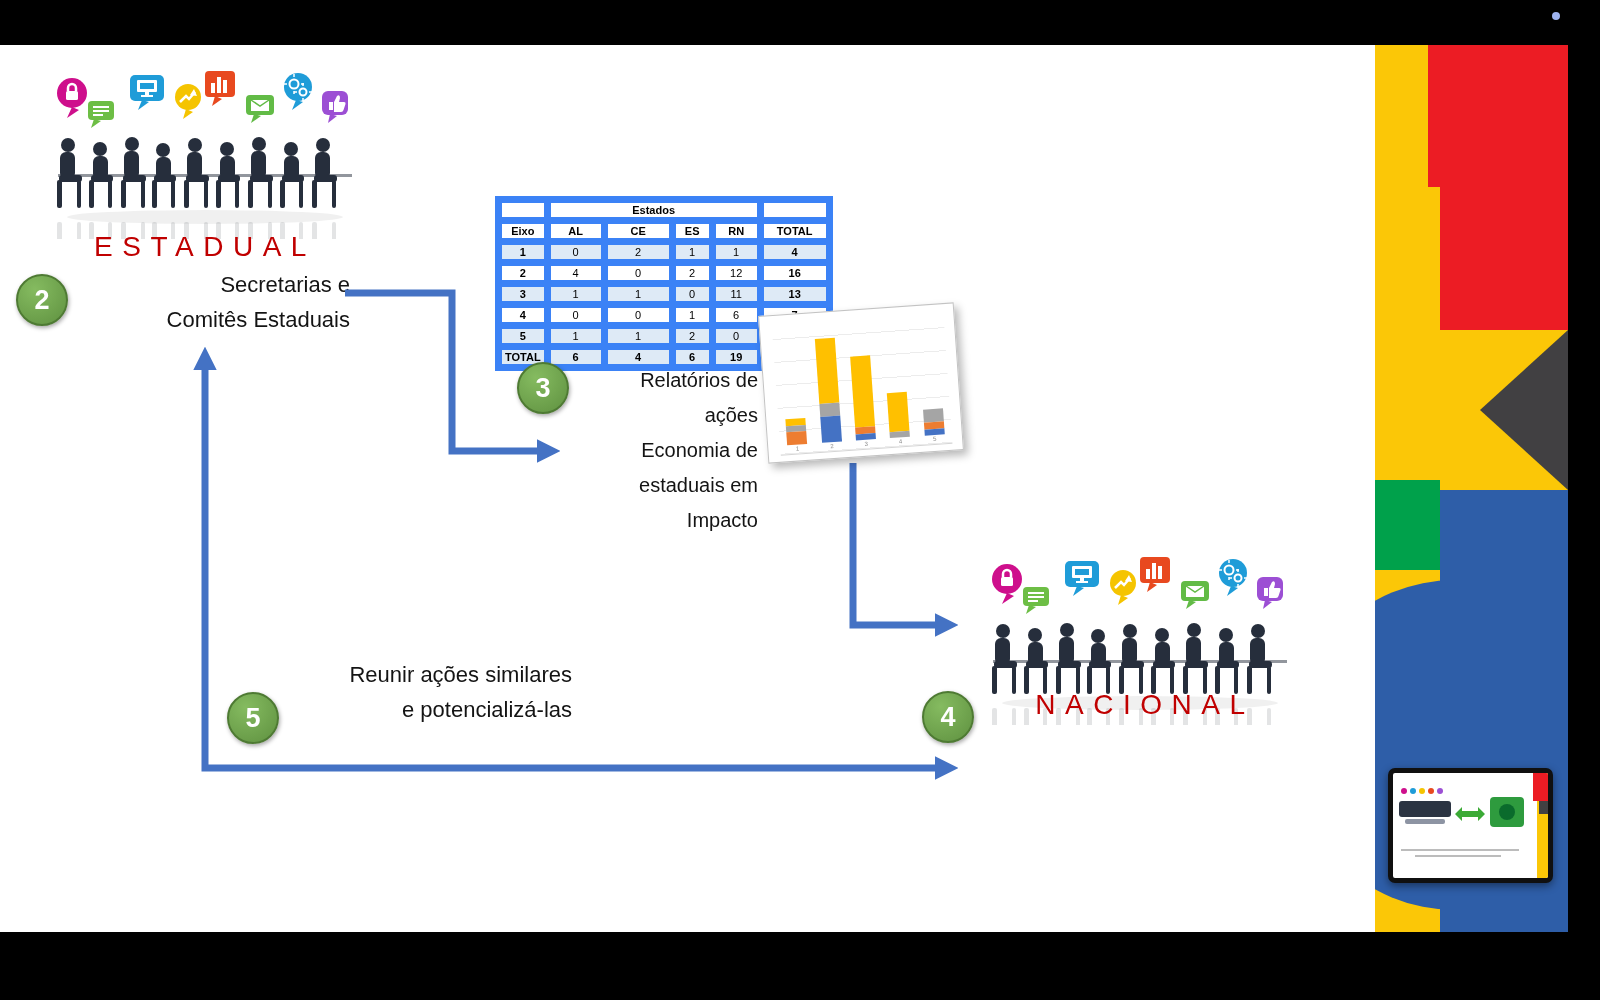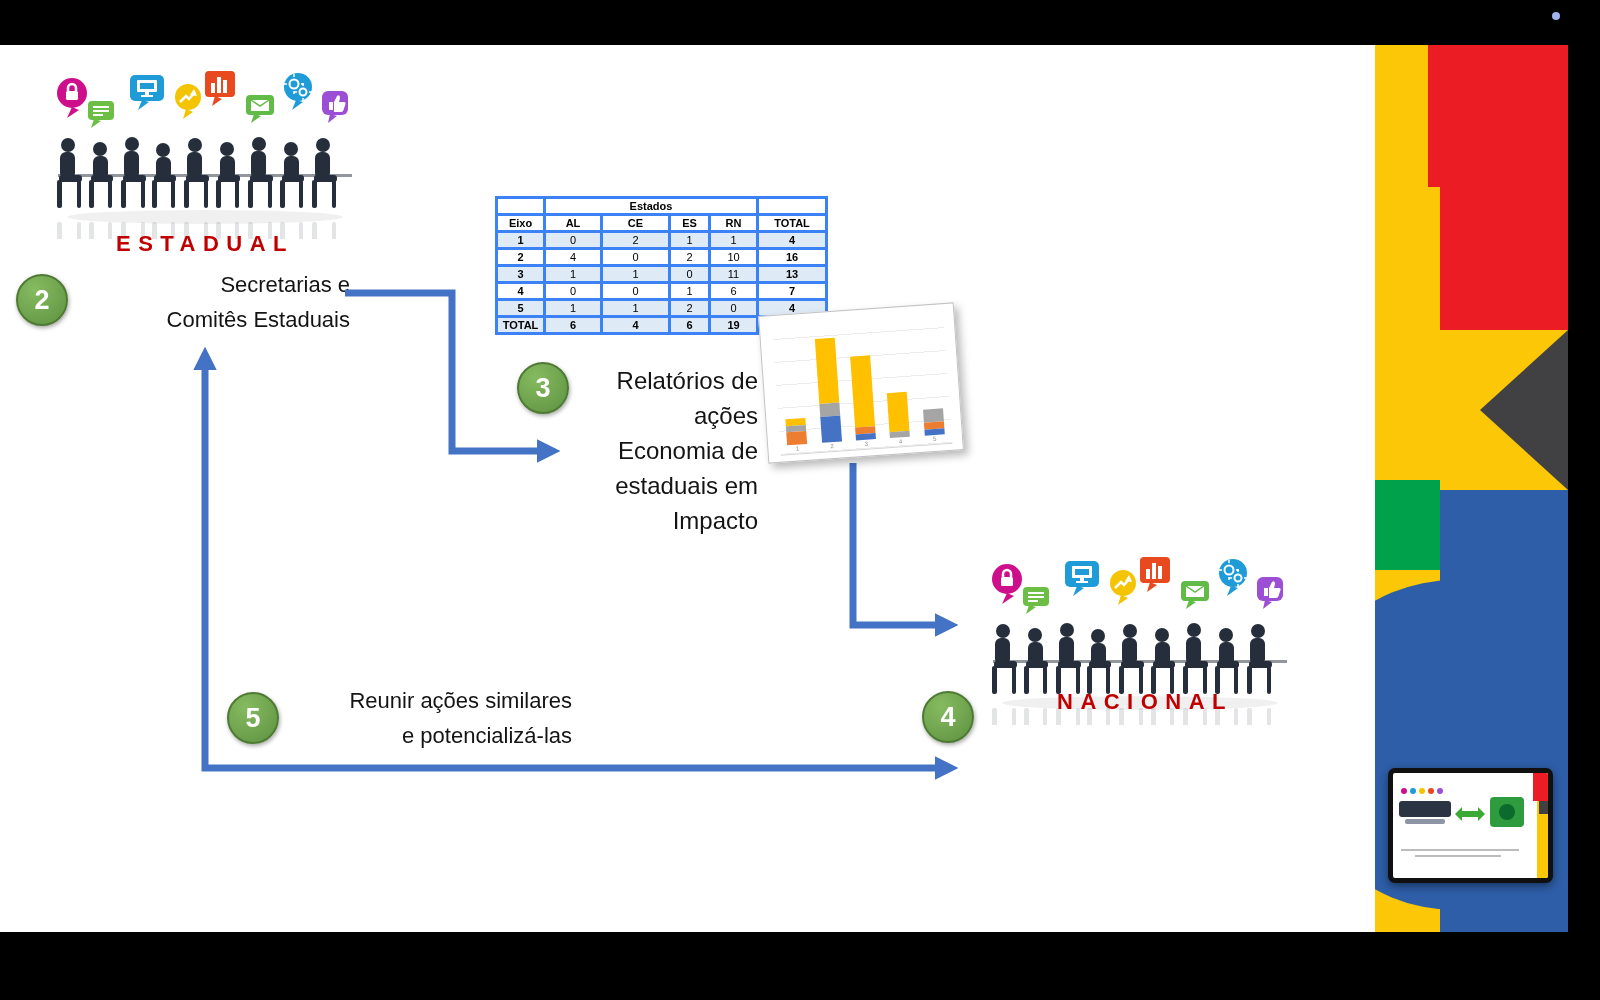"Estados" .tbl th,.tbl td { border: 3px solid #3b82f6 -> 7px solid #3b82f6 }
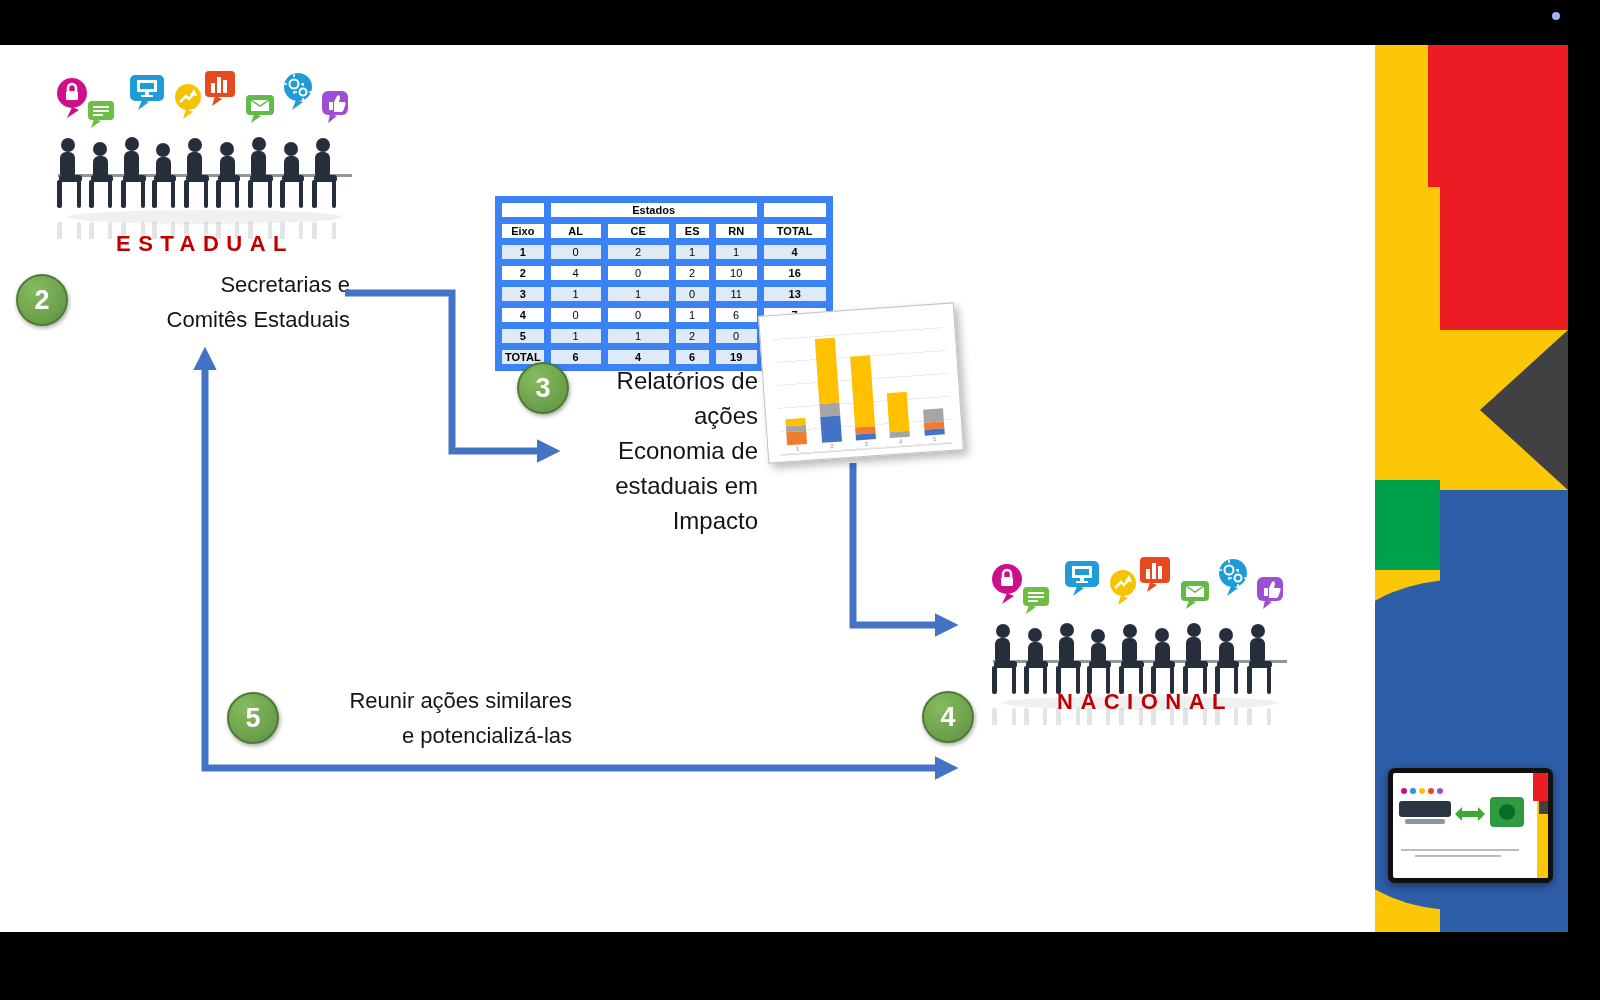"ESTADUAL" .red-title { font-size: 22px -> 28px; font-weight: bold -> normal }
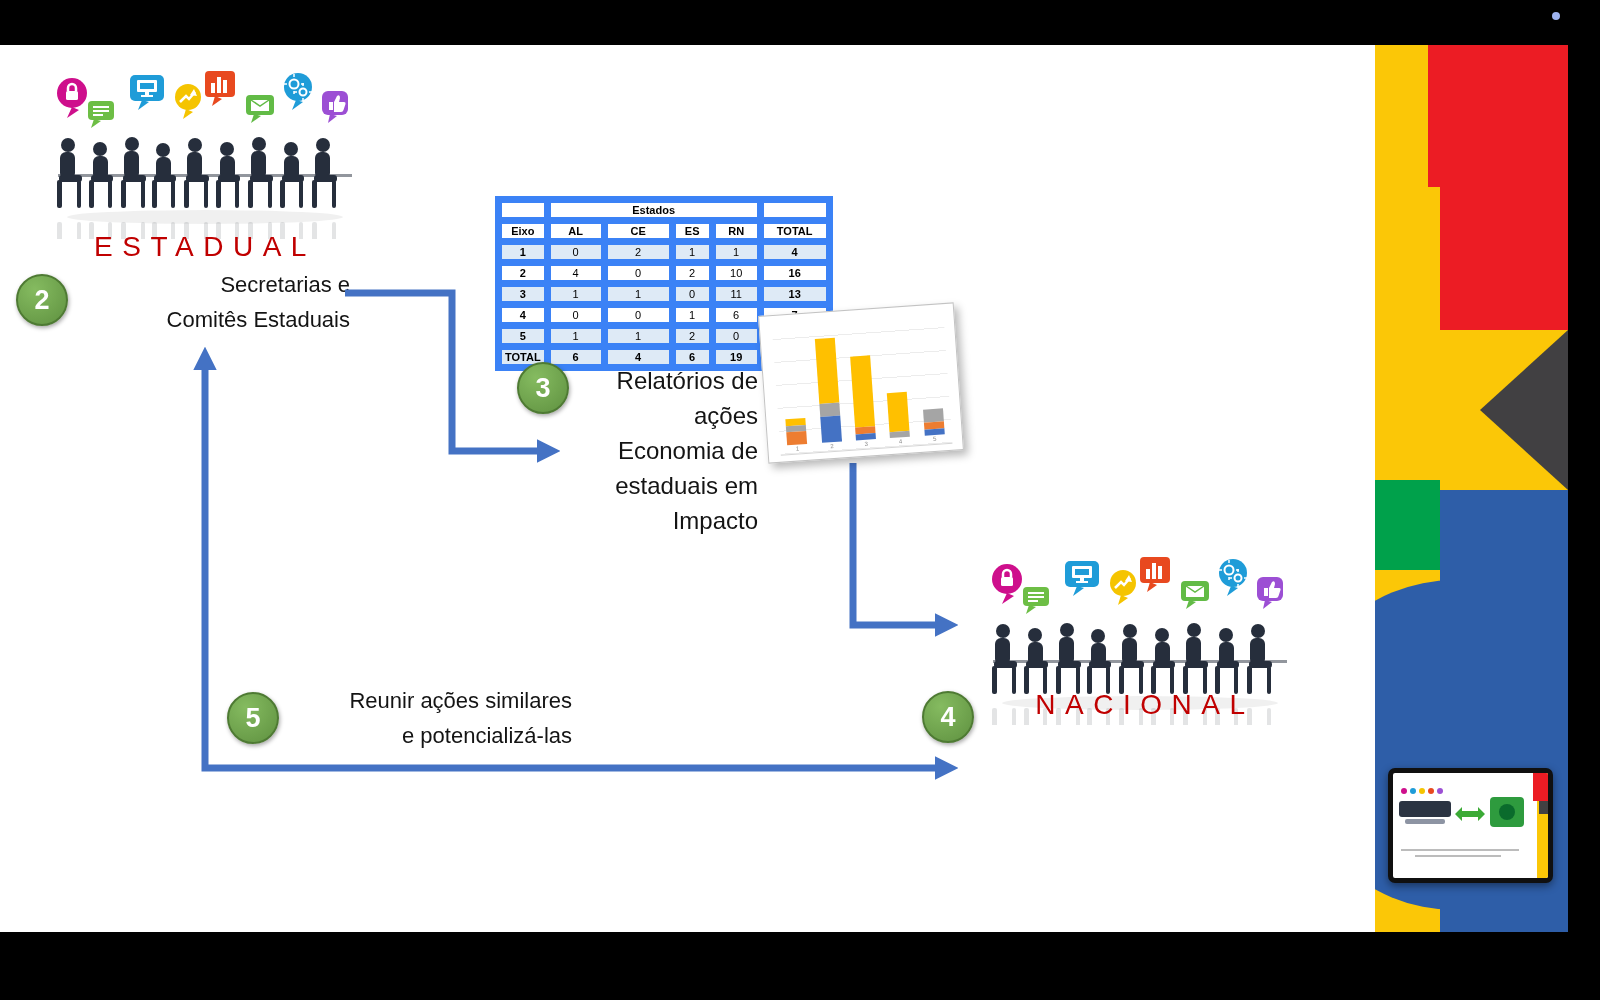"10" td { text: 10 -> 12 }
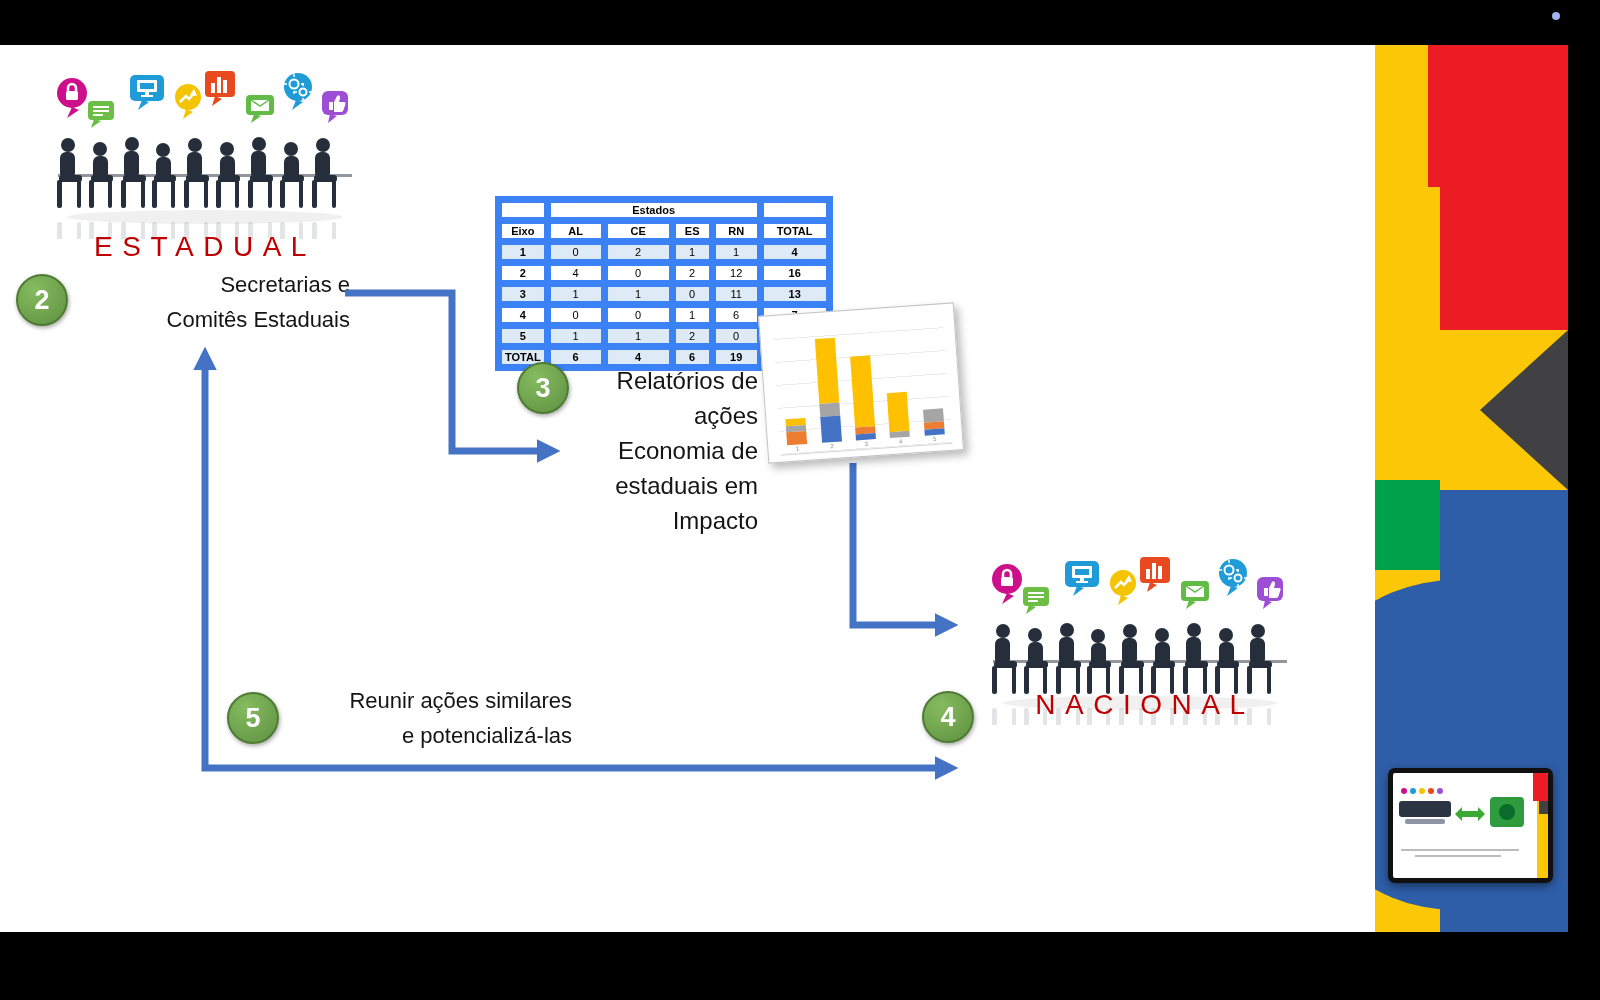"Relatórios de" .sz24 { font-size: 24px -> 20px }
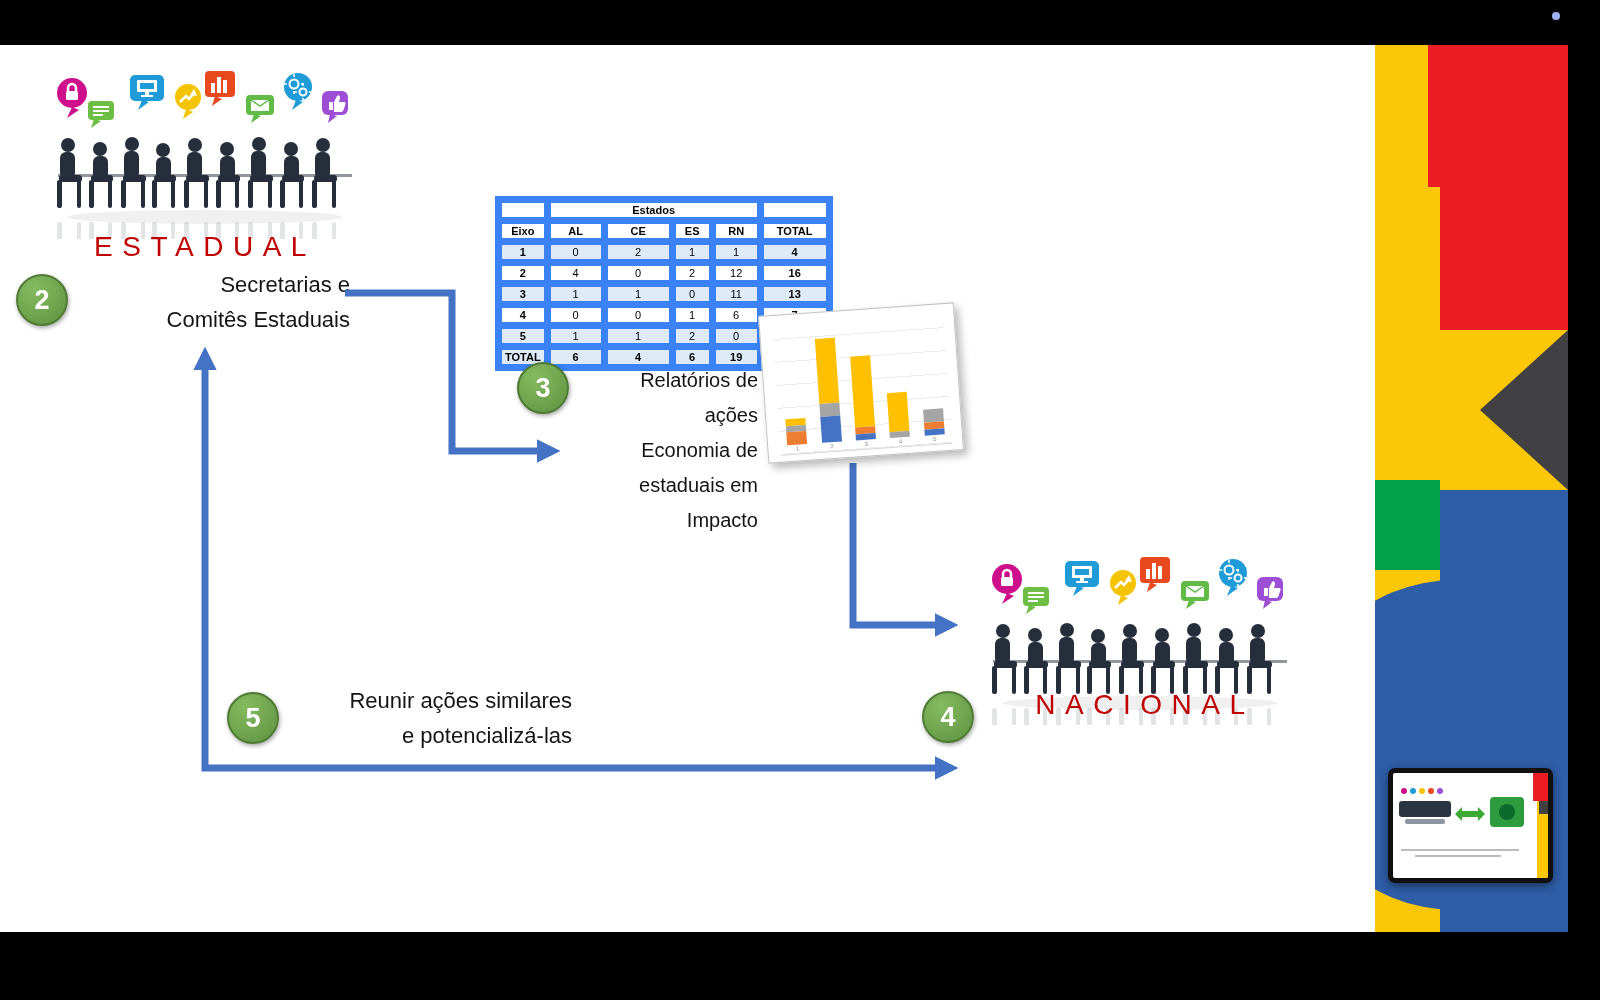"Reunir ações similares" div.t-lines { top: 638px -> 612px }
